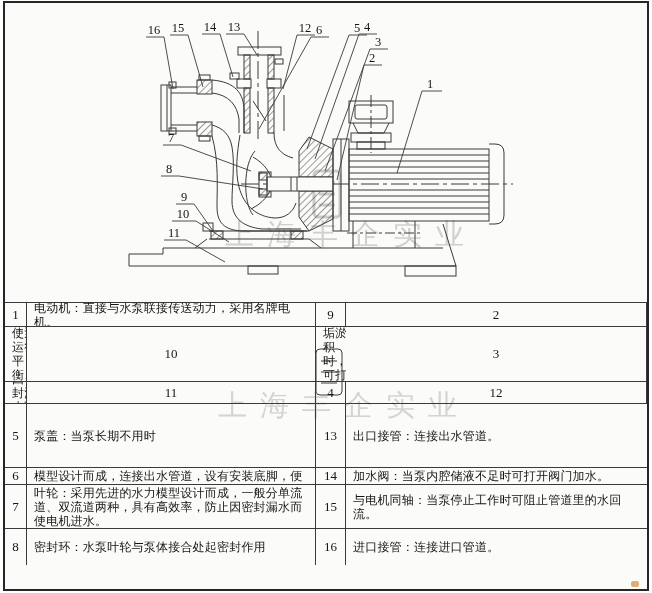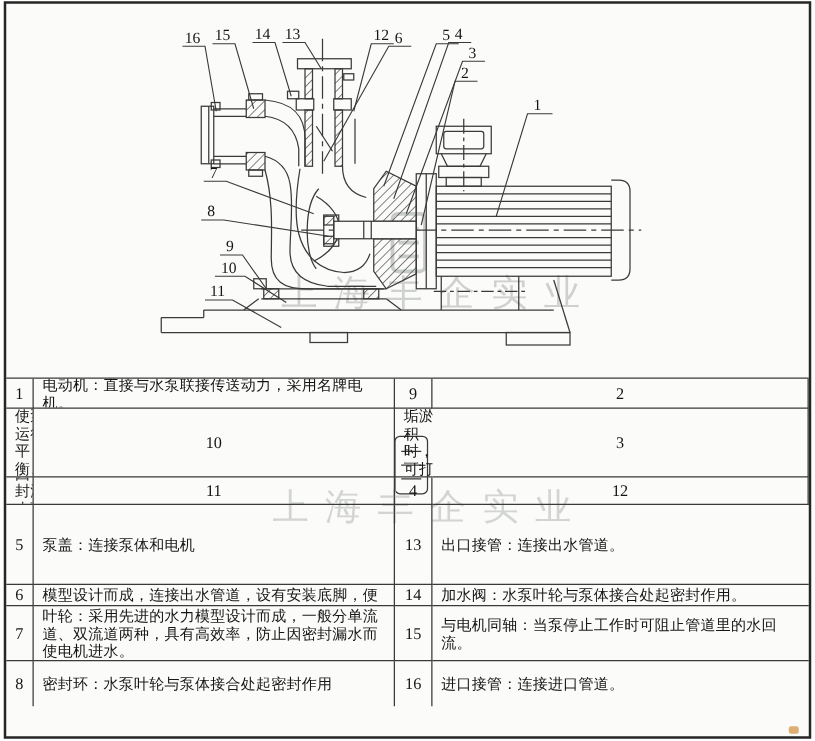"泵盖：连接泵体和电机" div.cell { text: 连接泵体和电机 -> 当泵长期不用时 }
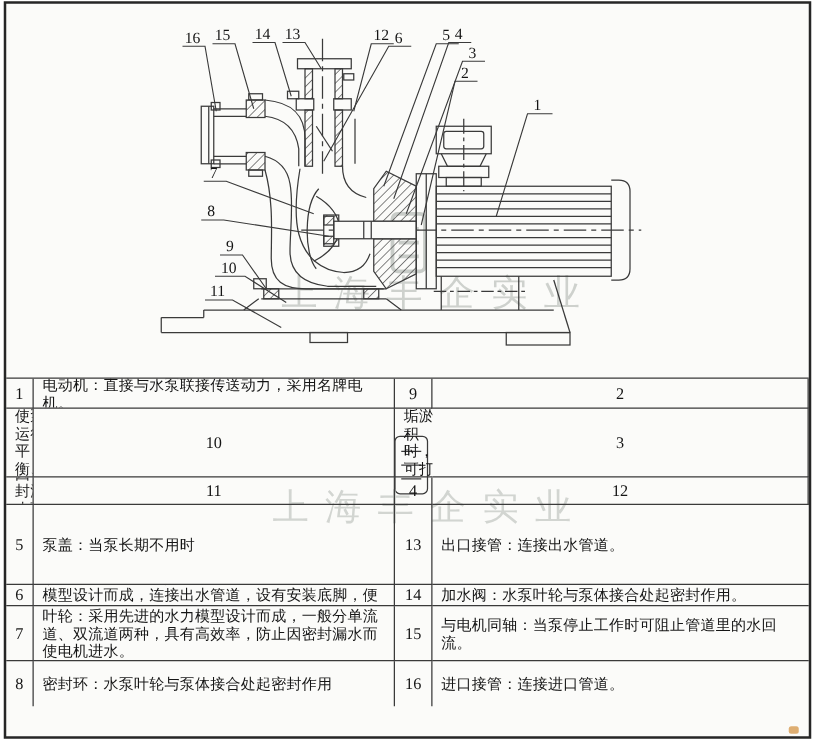"加水阀：水泵叶轮与泵体接合处起密封作用。" div.cell { text: 水泵叶轮与泵体接合处起密封作用 -> 当泵内腔储液不足时可打开阀门加水 }
